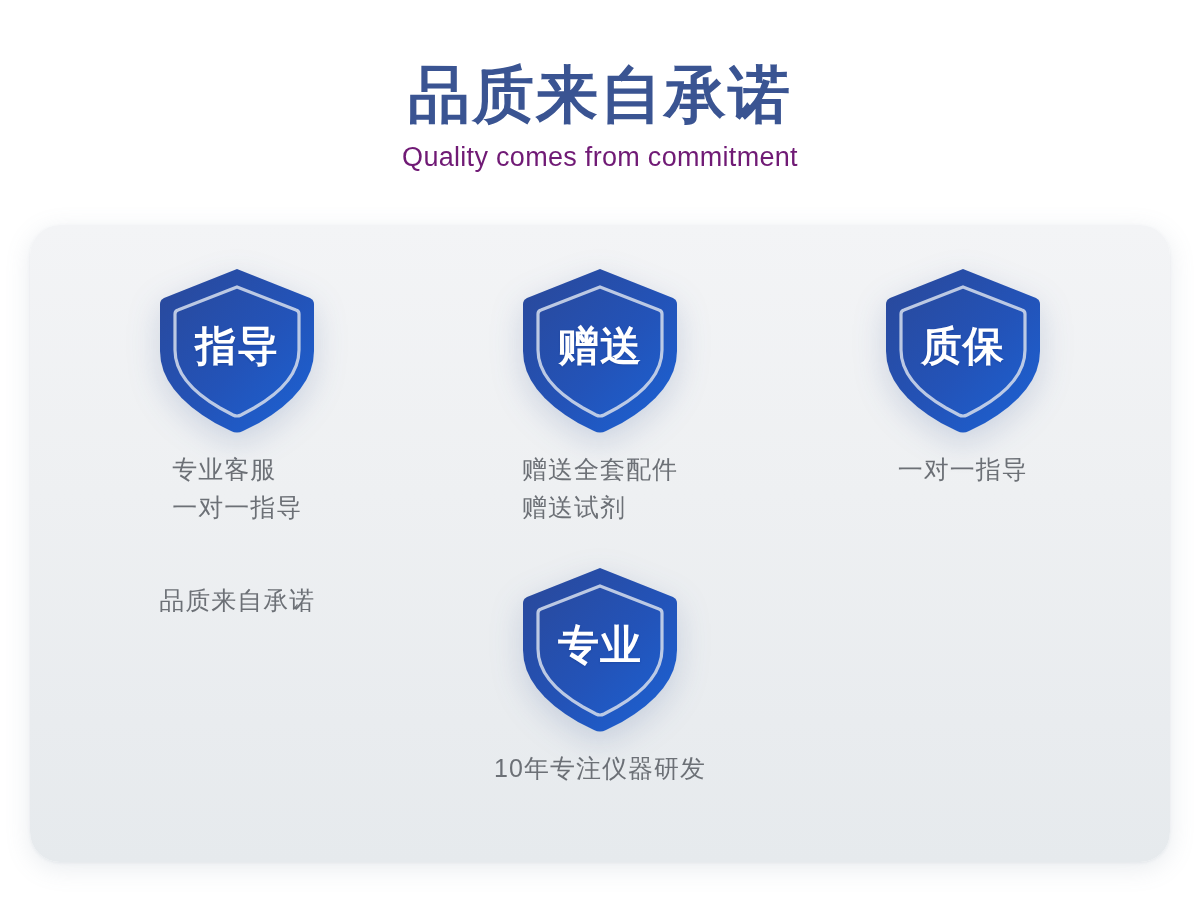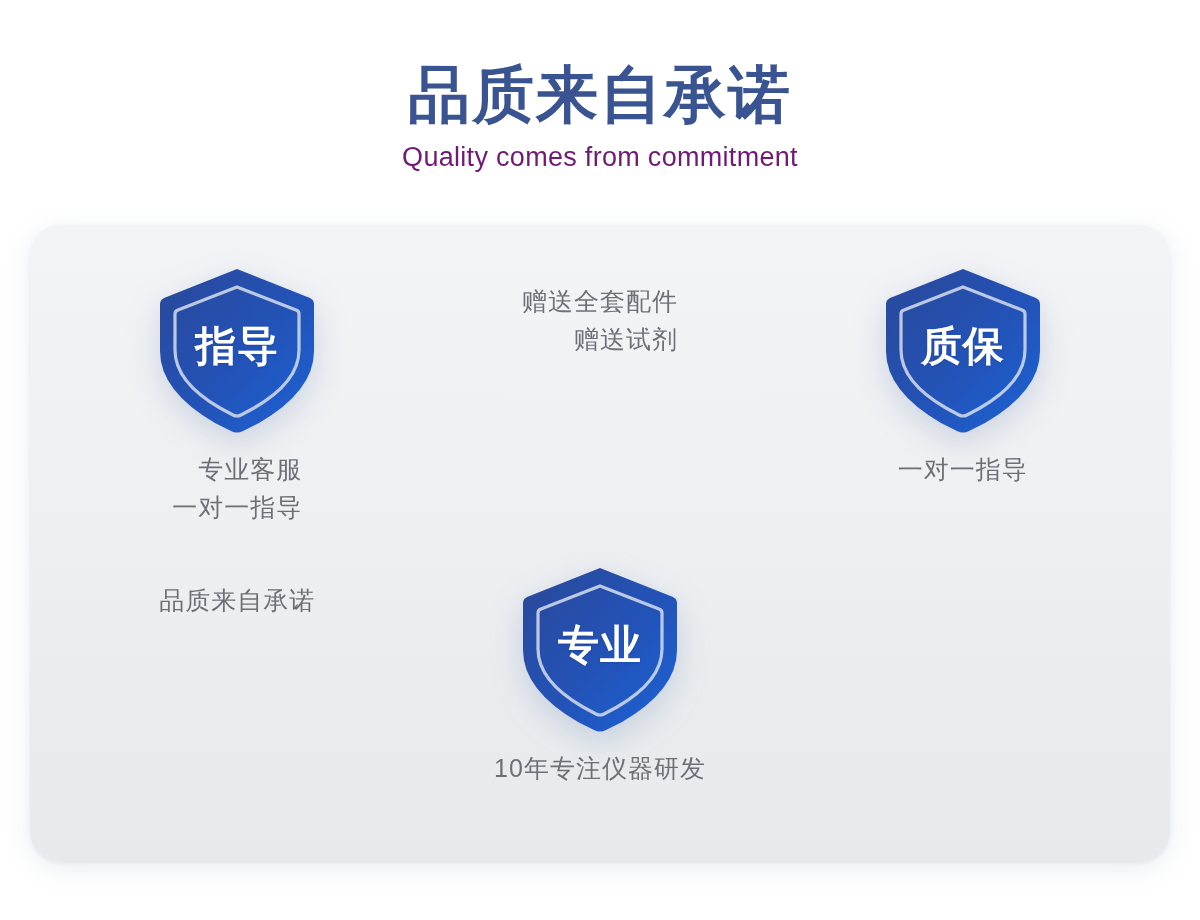"赠送" div.shield-wrap { html: none -> <div> <svg> <defs> <linearGradient> <stop></stop> <stop></stop> <stop></stop> </linearGradient> </defs> <path></path> <path></path> </svg> <div>赠送</div> </div> }
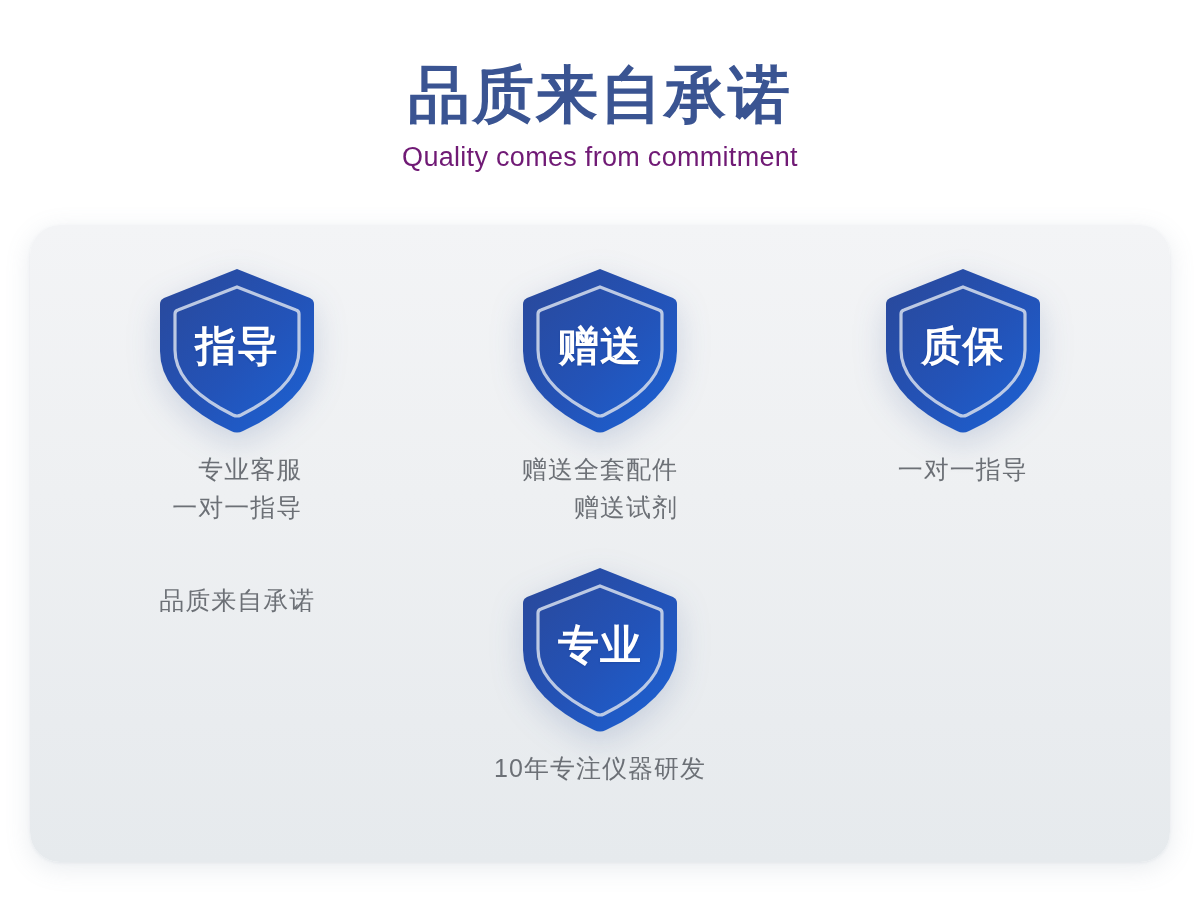"专业客服" .caption { text-align: right -> left }
